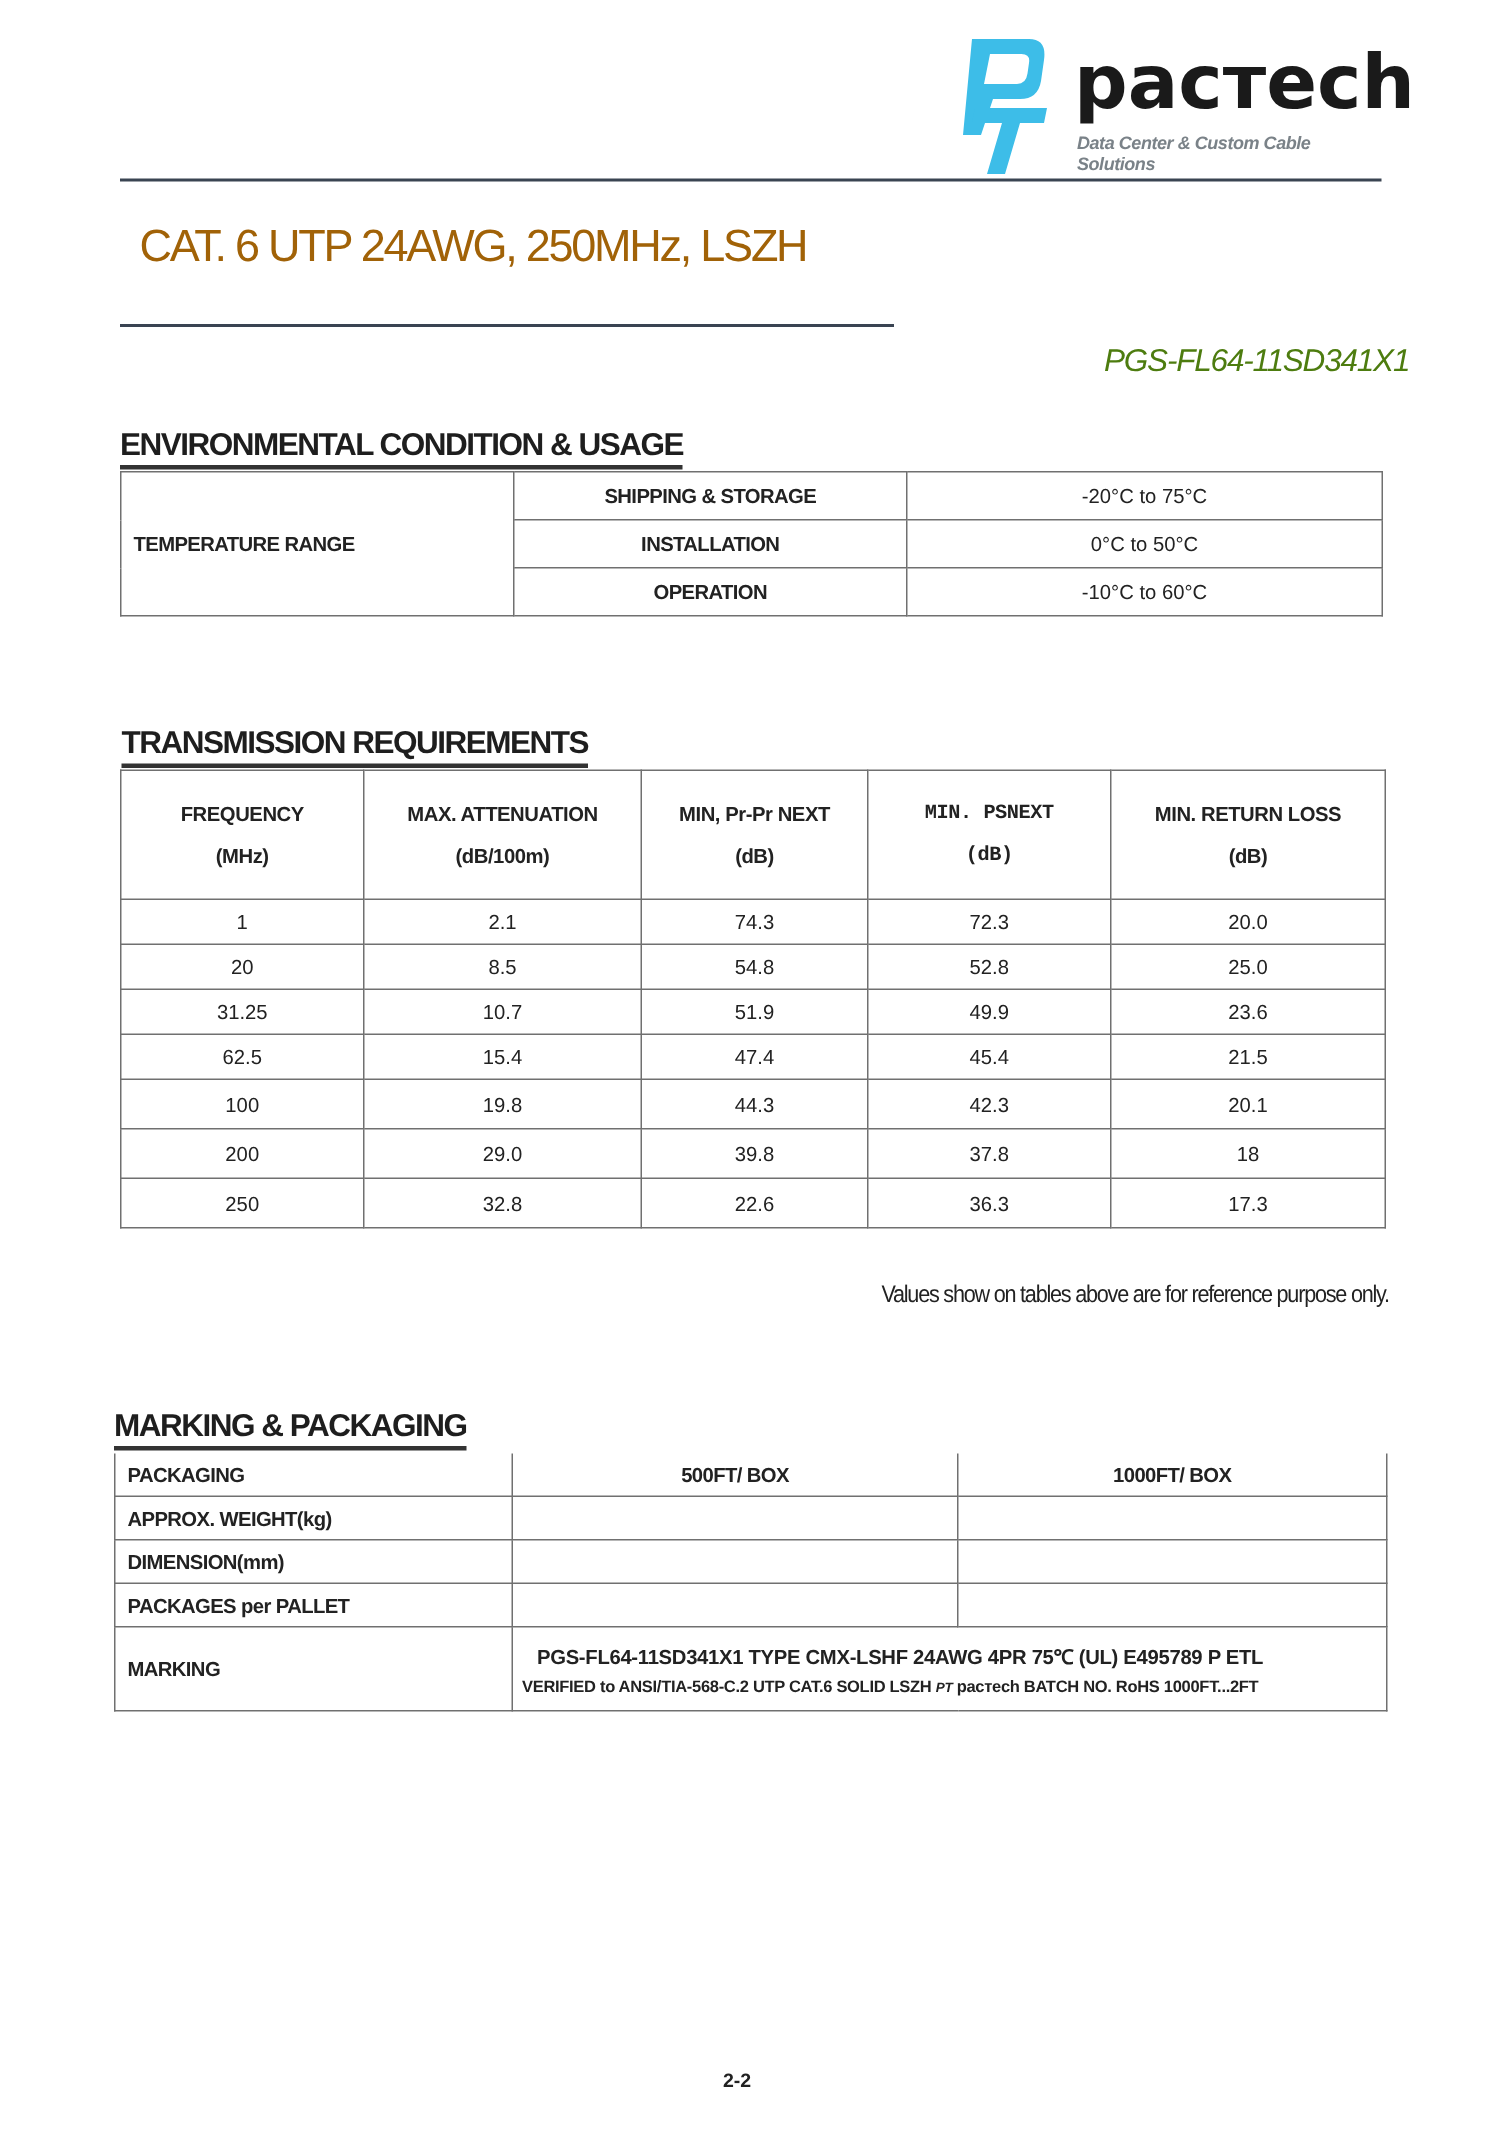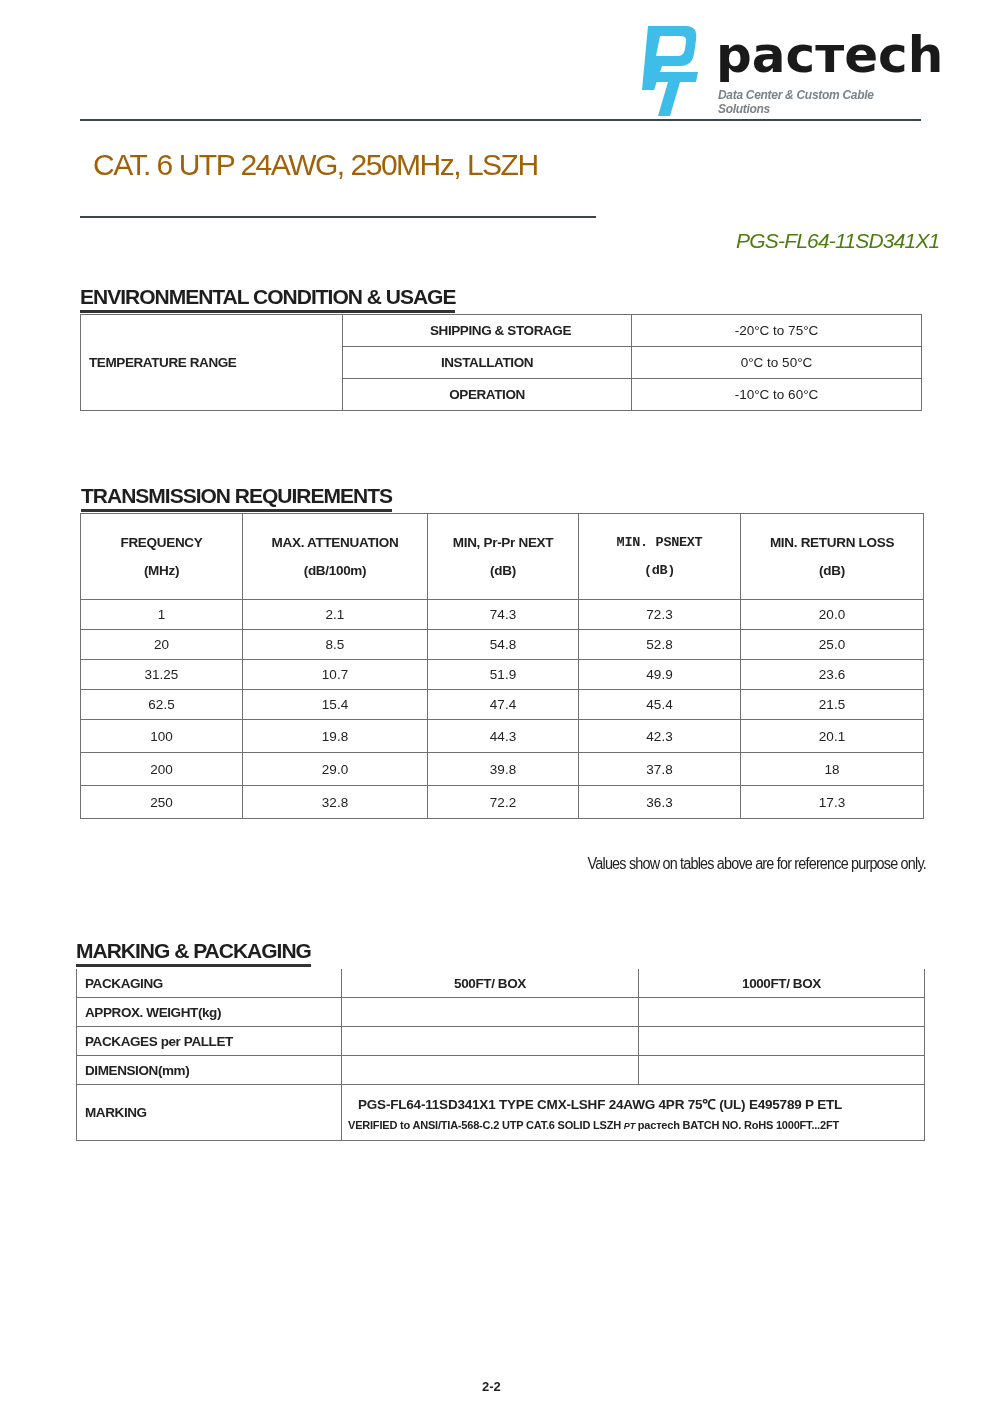"SHIPPING & STORAGE" td.b { padding-left: 27px -> none }
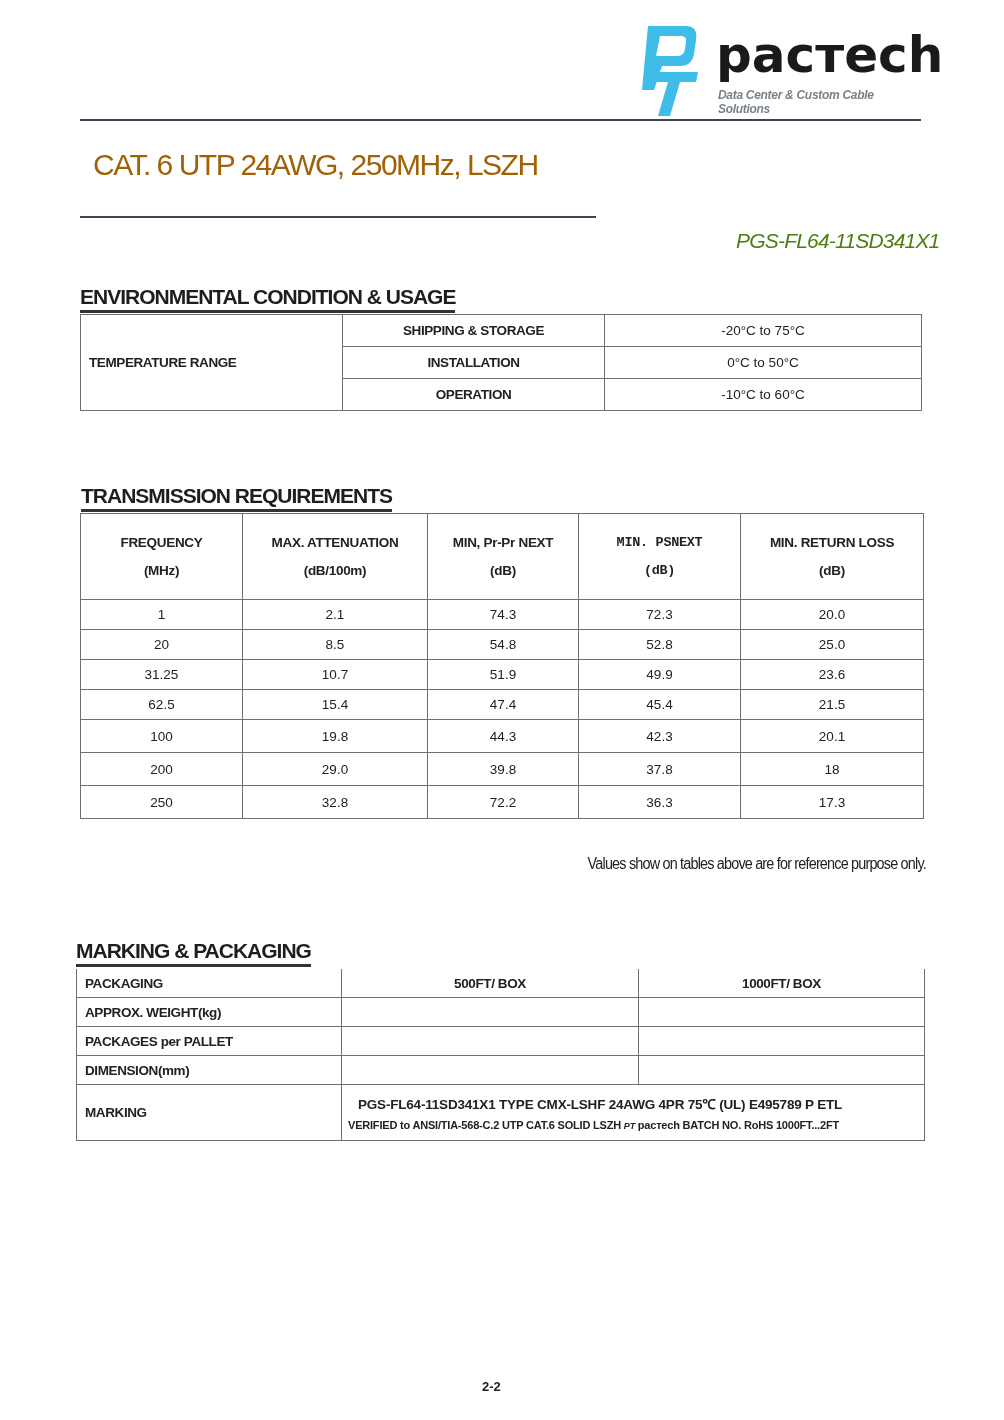"72.2" td { text: 72.2 -> 22.6 }
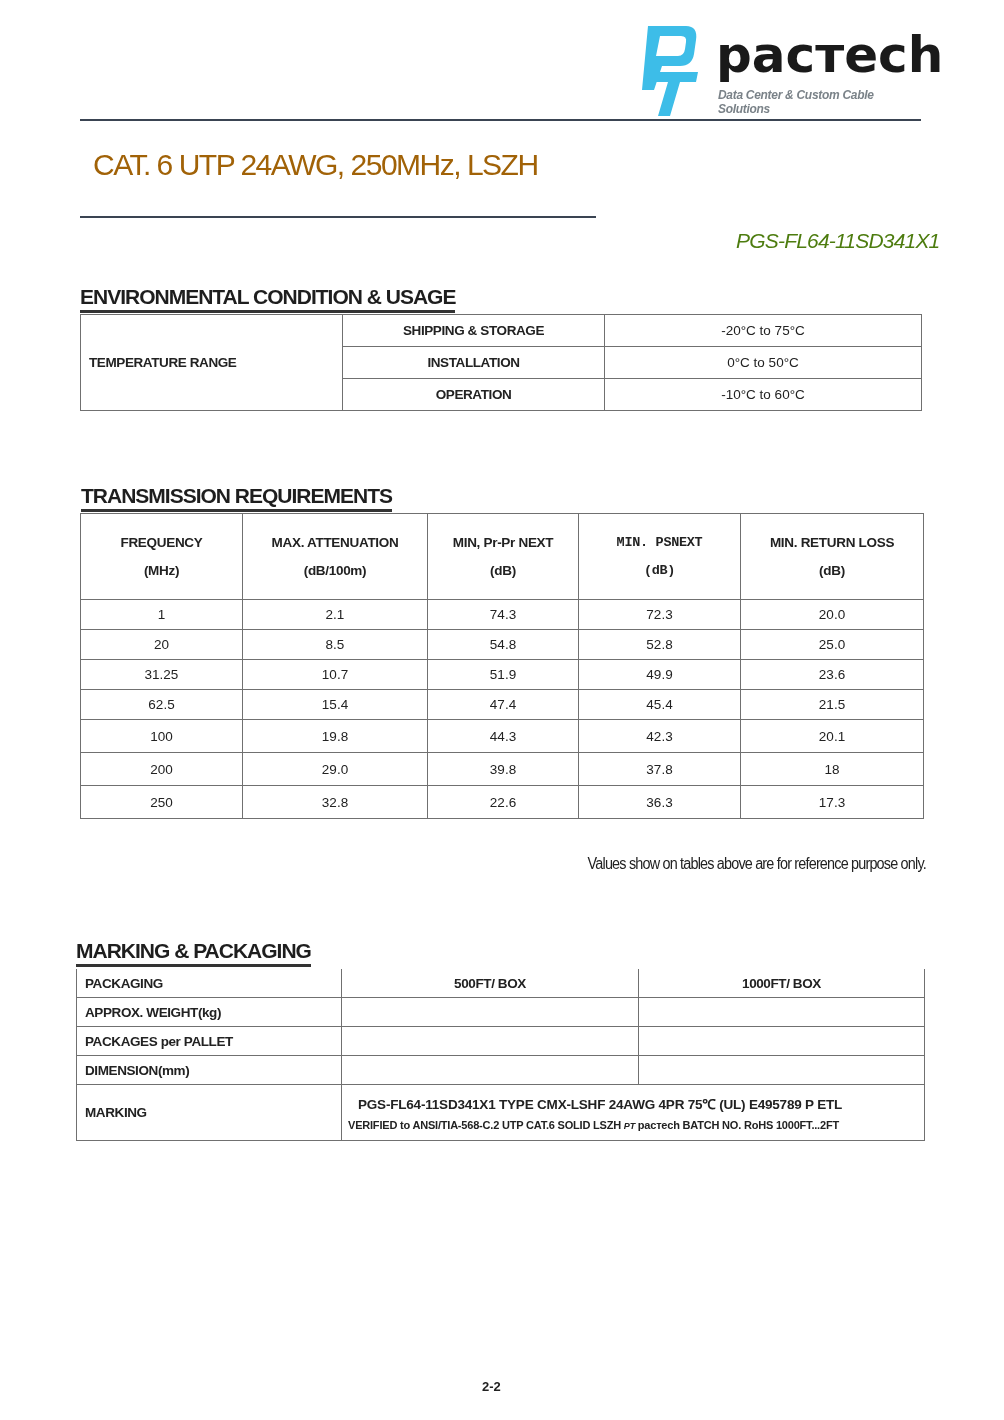"PACKAGES per PALLET" tr { order: before "DIMENSION(mm)" -> after "DIMENSION(mm)" }
